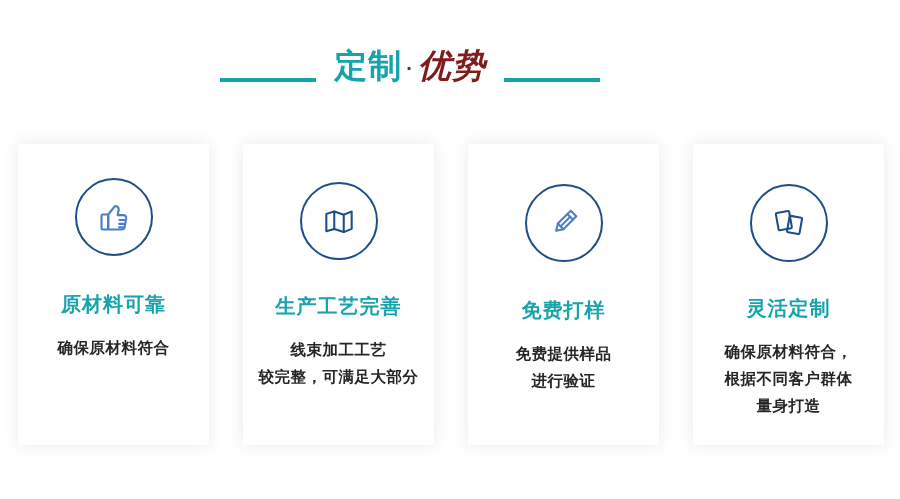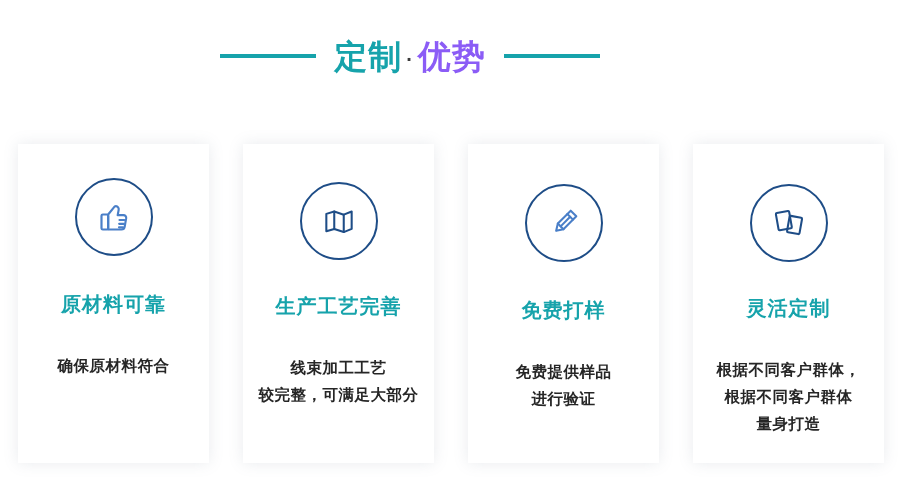"定制" .heading { align-items: center -> flex-end }
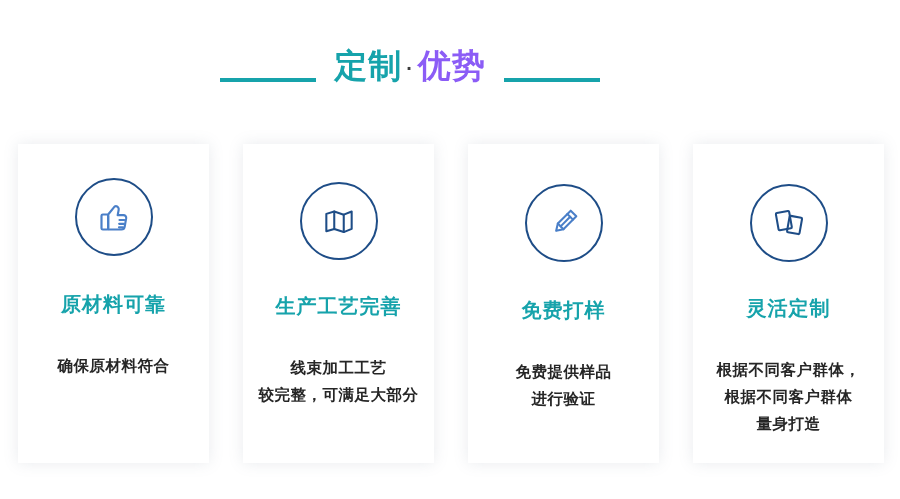"优势" .heading-main { color: #8b5cf6 -> #7f1d1d; font-style: none -> italic }
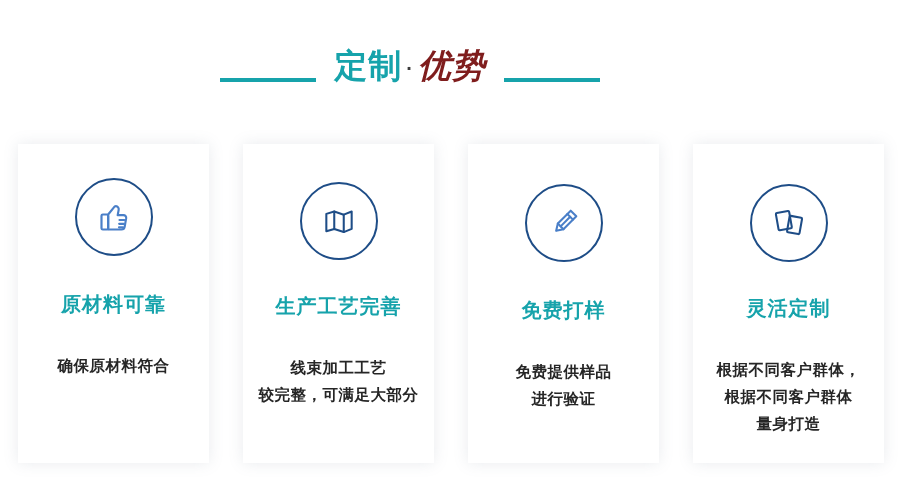"确保原材料符合" .card-desc { margin-top: 36px -> 18px }
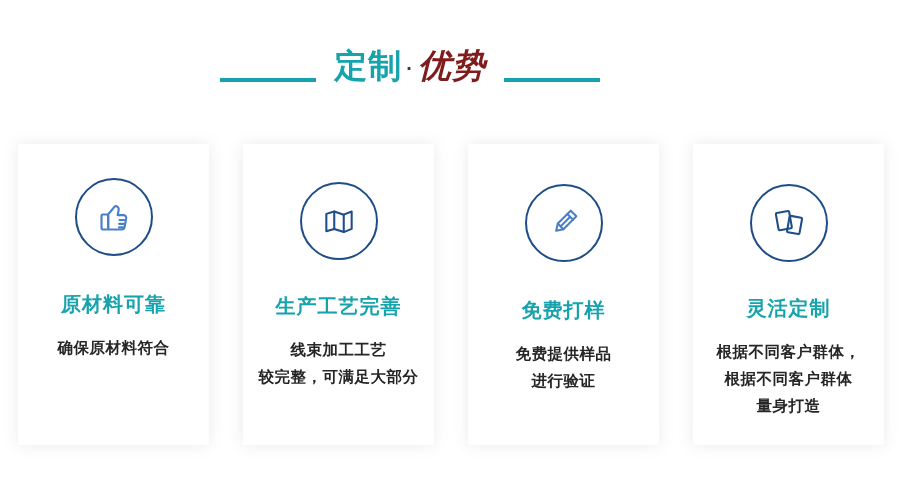"根据不同客户群体，" span.line { text: 根据不同客户群体 -> 确保原材料符合 }
